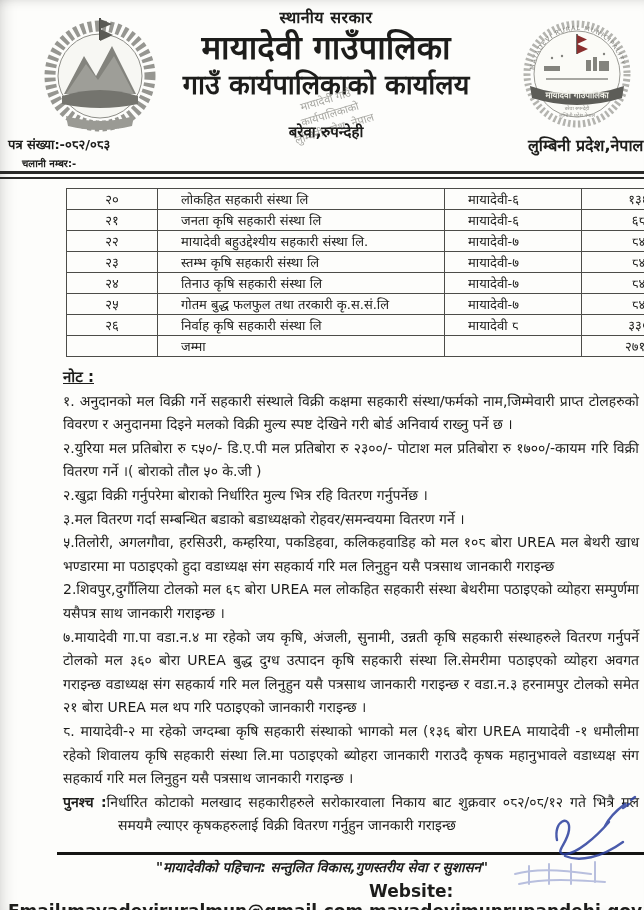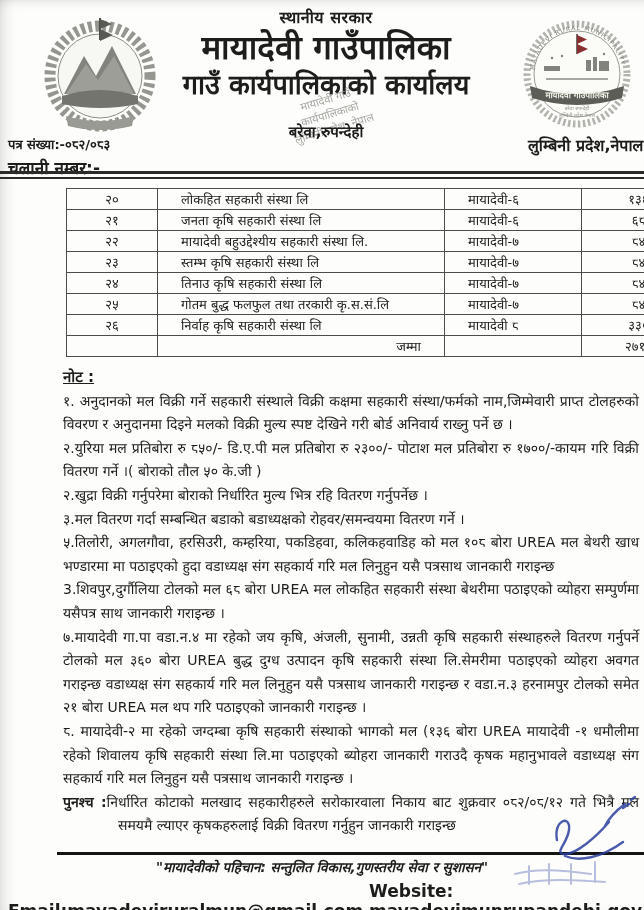"चलानी नम्बर:-" .dispatch-no { font-size: 17px -> 10px; left: 8px -> 22px }
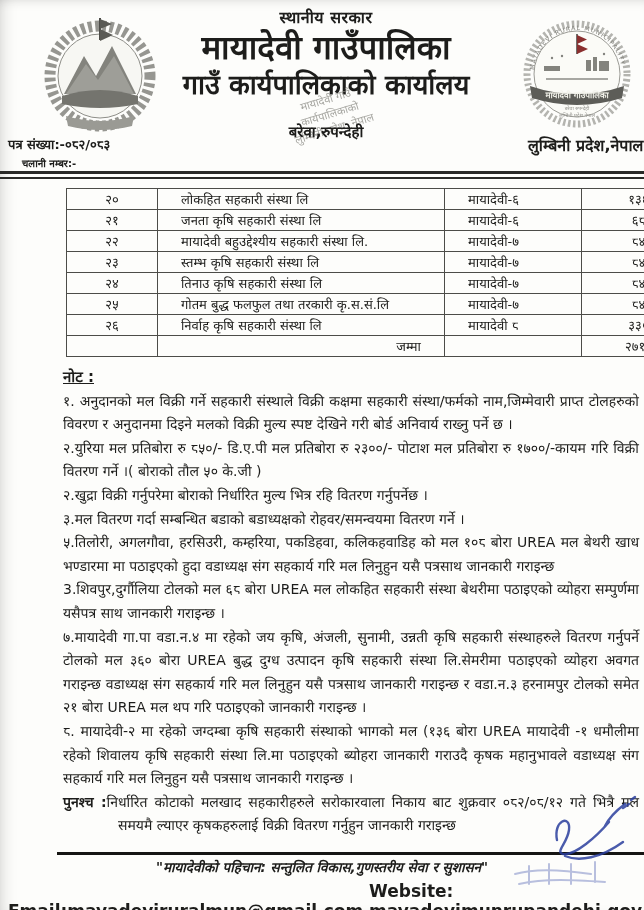"जम्मा" tr.total-row td.c-name { text-align: right -> left }
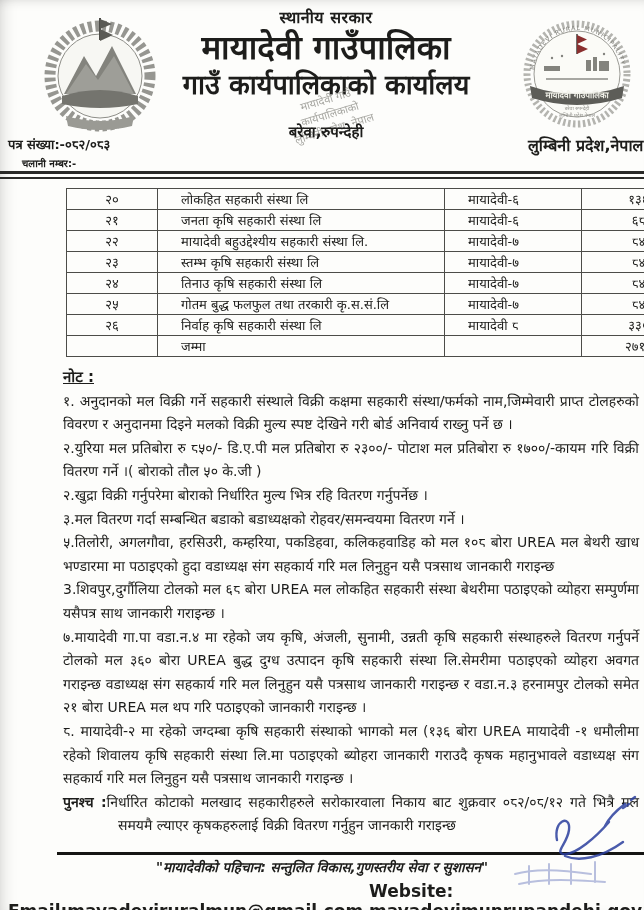"3.शिवपुर,दुर्गौलिया टोलको मल ६८ बोरा" p { text: 3.शिवपुर,दुर्गौलिया -> 2.शिवपुर,दुर्गौलिया }
